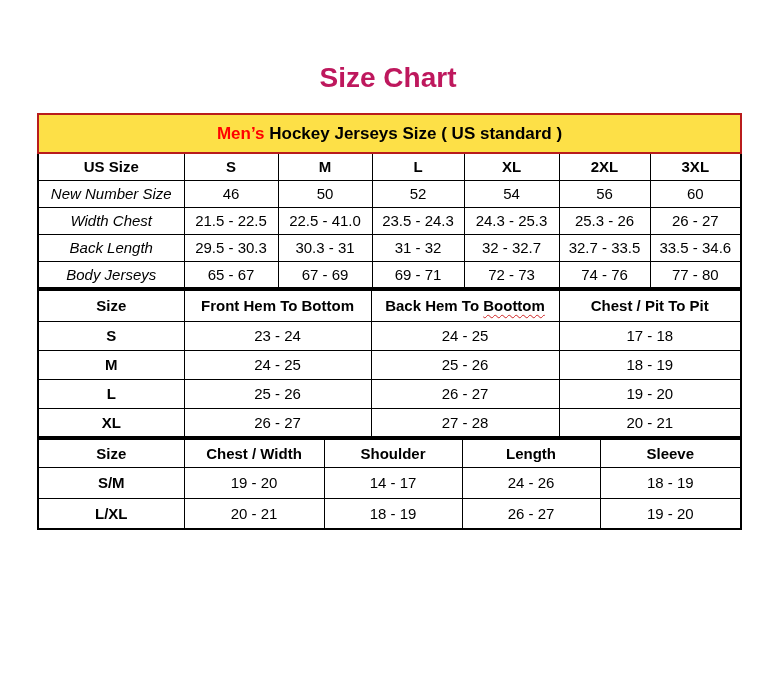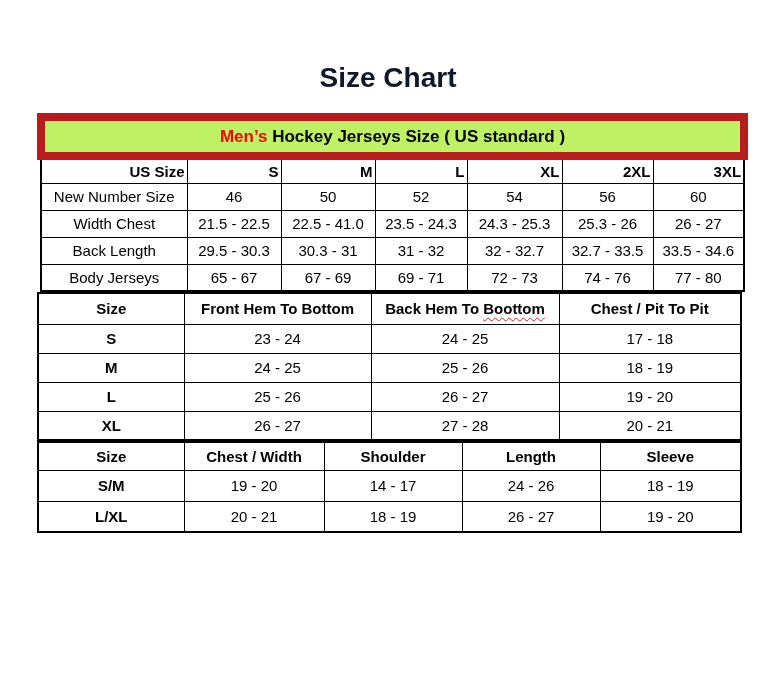"Size Chart" .title { color: #0f172a -> #be185d }
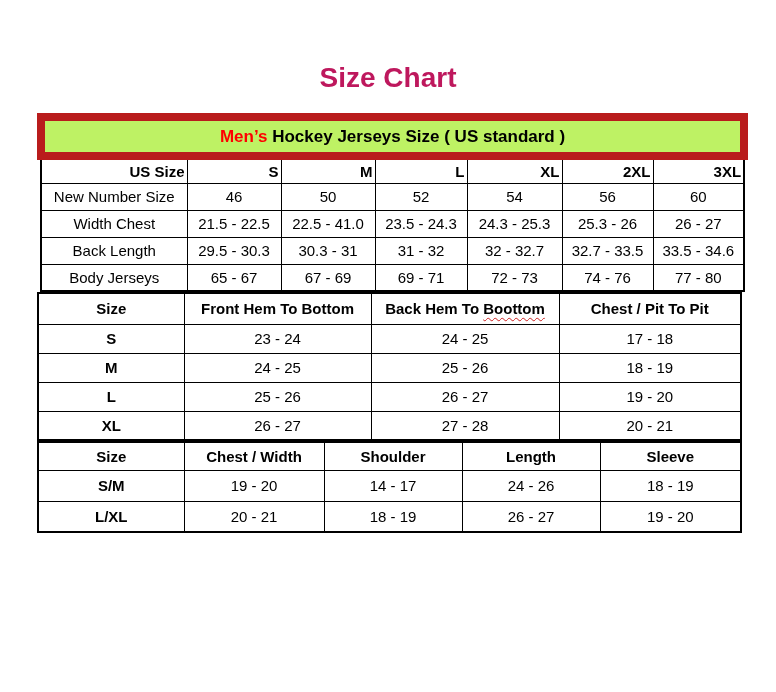"Men’s Hockey Jerseys Size (" .band td { background: #bef264 -> #fde047; border: 8px solid #b91c1c -> 2px solid #b91c1c }
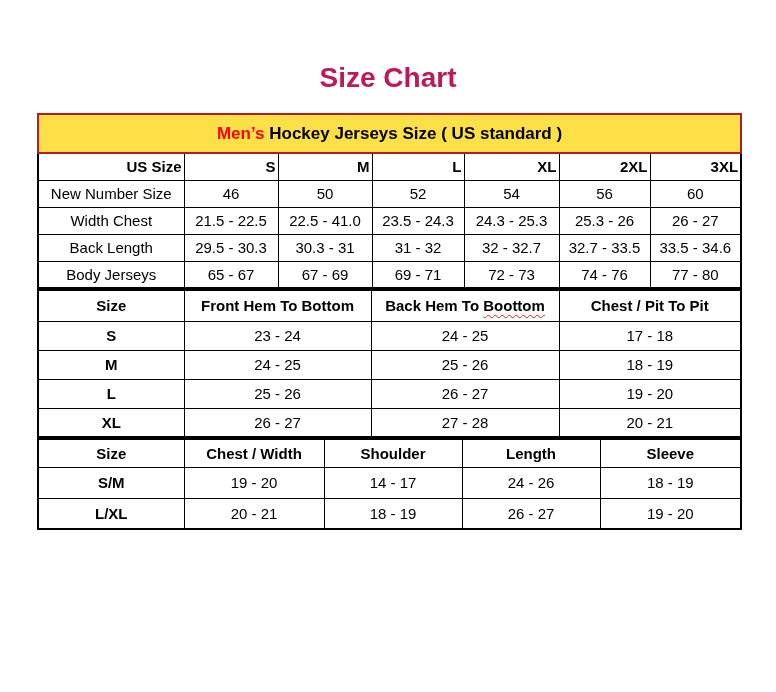"US Size" .mens .hdr th { text-align: right -> none }
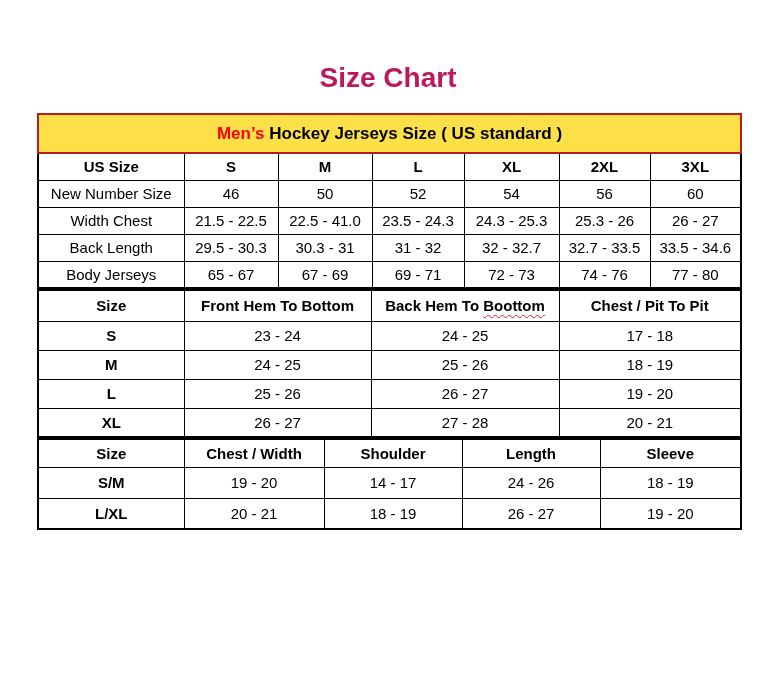"New Number Size" .mens .rowlabel { font-style: none -> italic }
